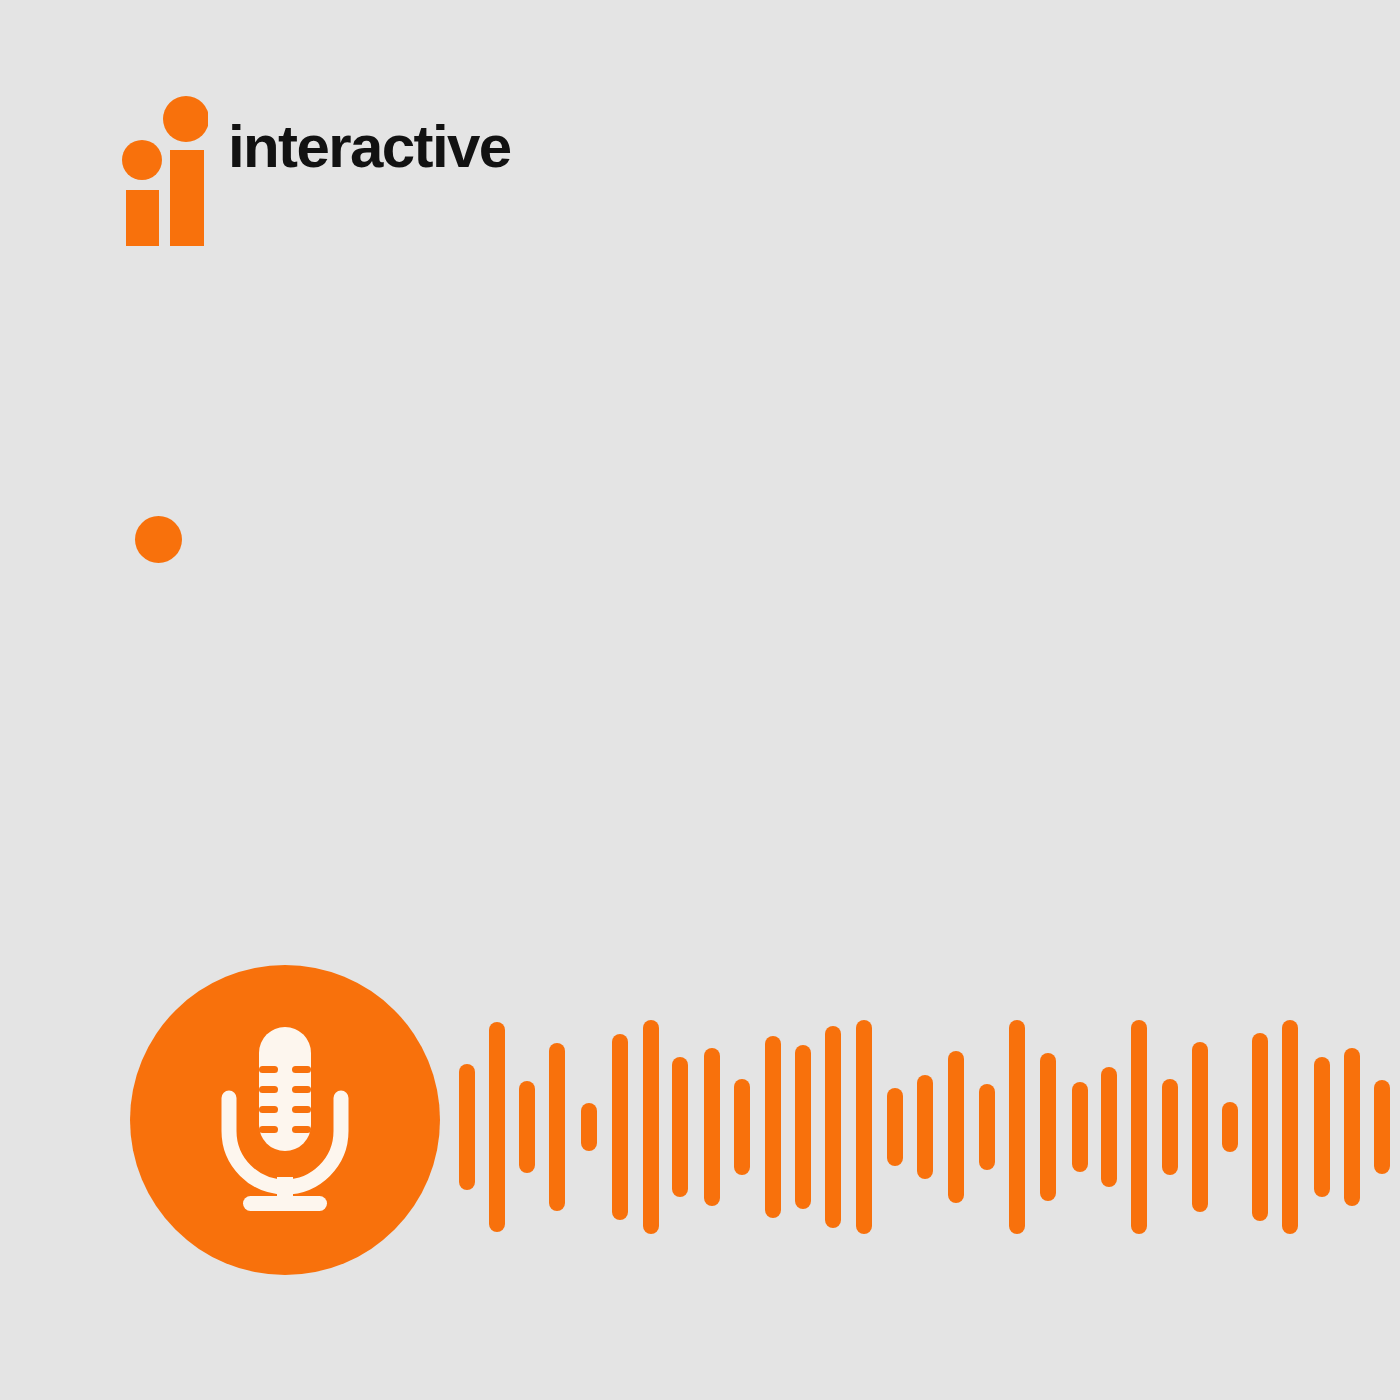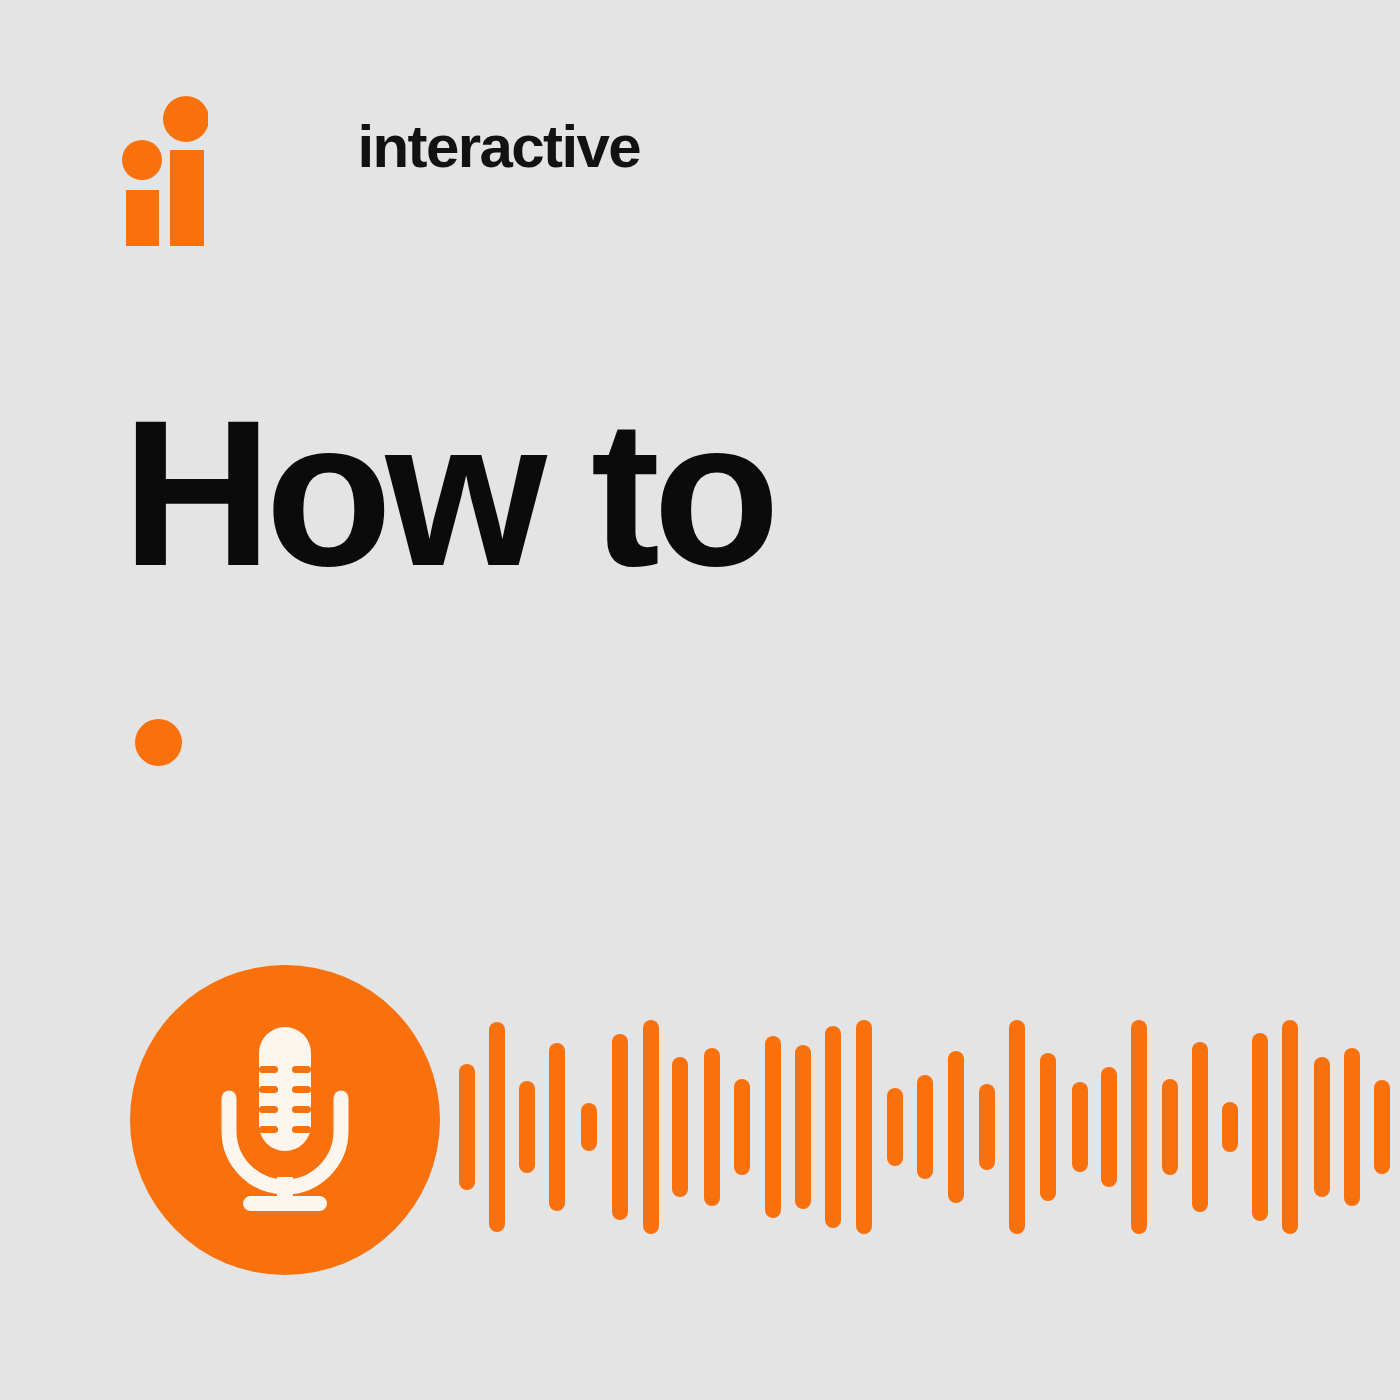"interactive" #brand-wordmark { left: 118px -> 106px; text-align: right -> none }
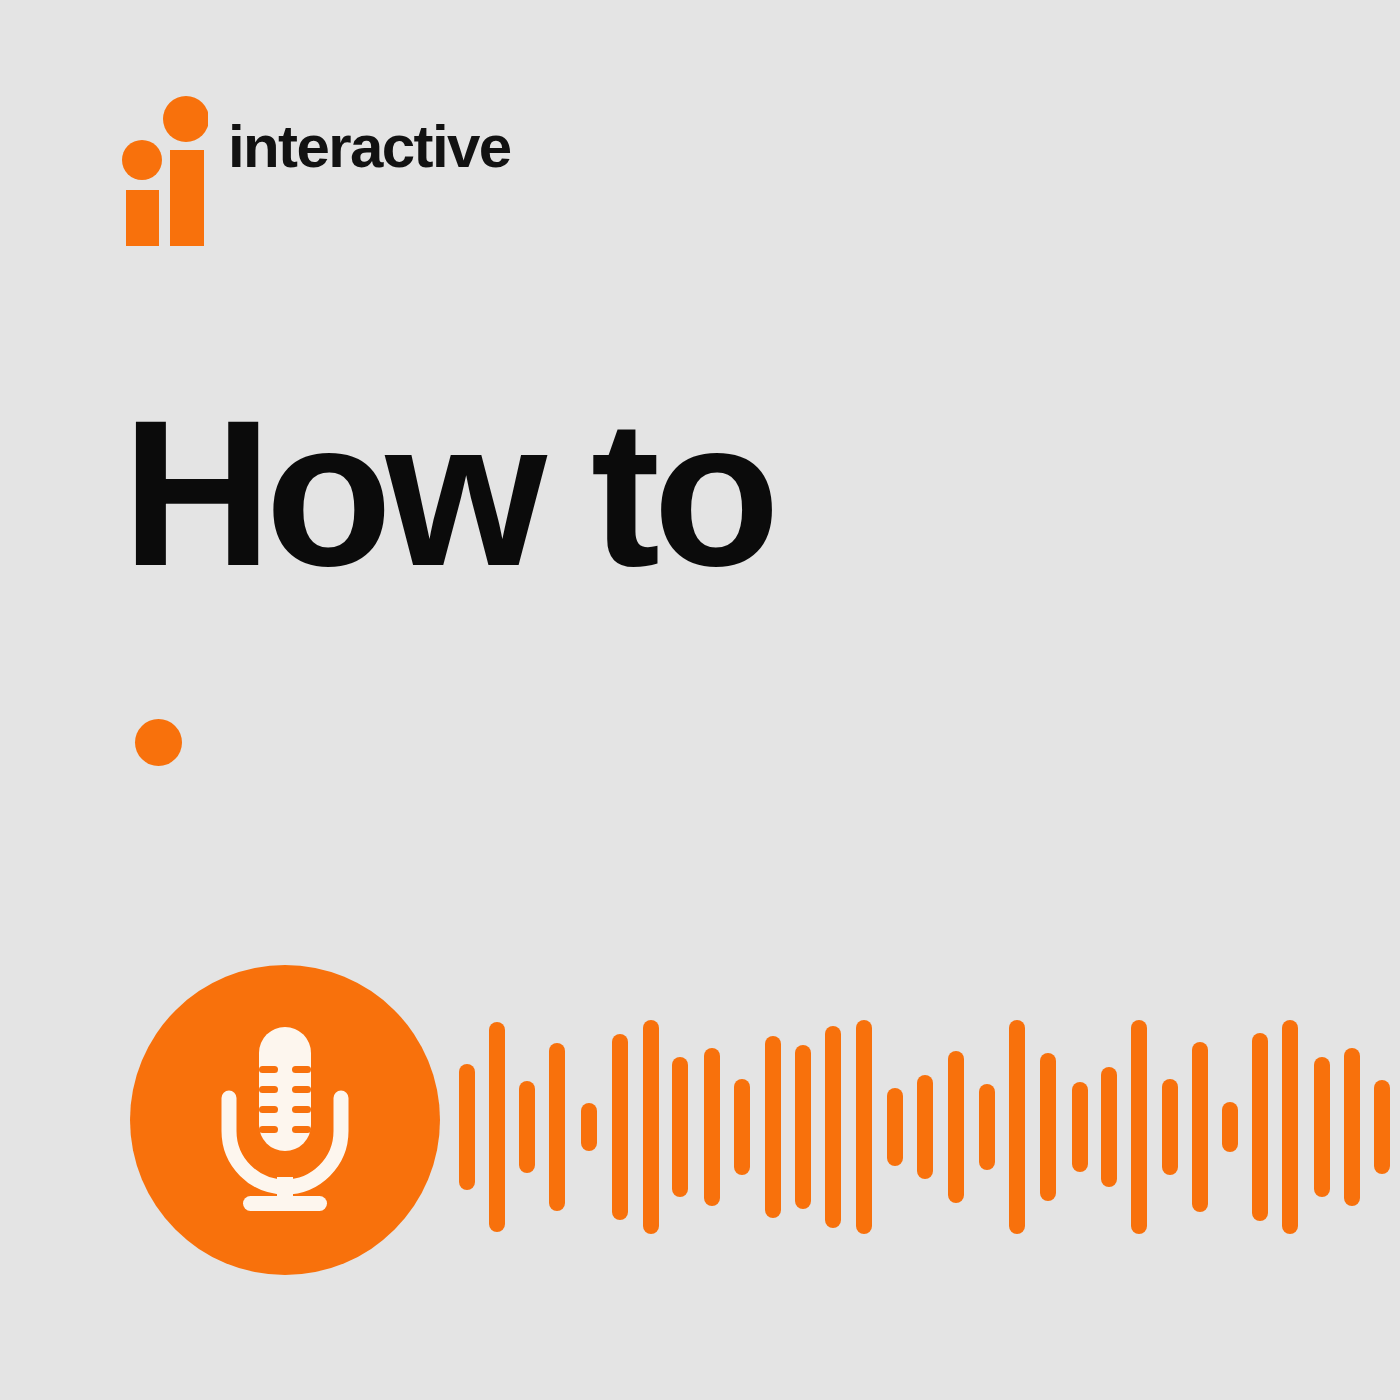"How to" span.title-line { html: <span>How to</span> -> none }
